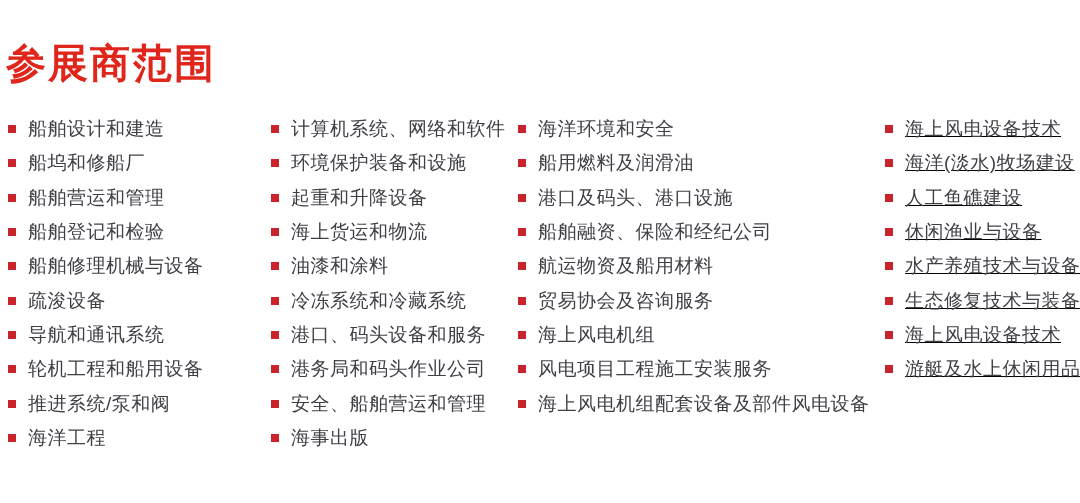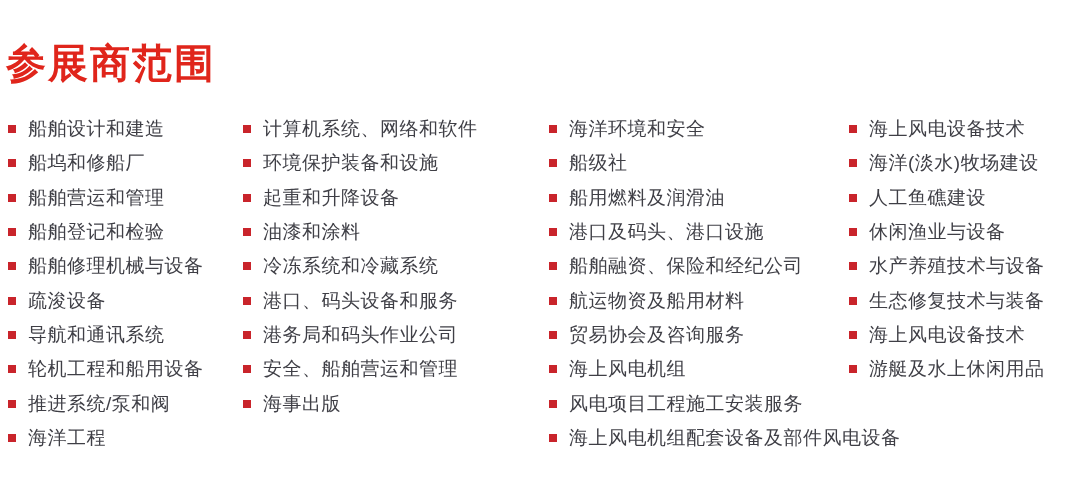"计算机系统、网络和软件" .col-2 { left: 243px -> 271px }
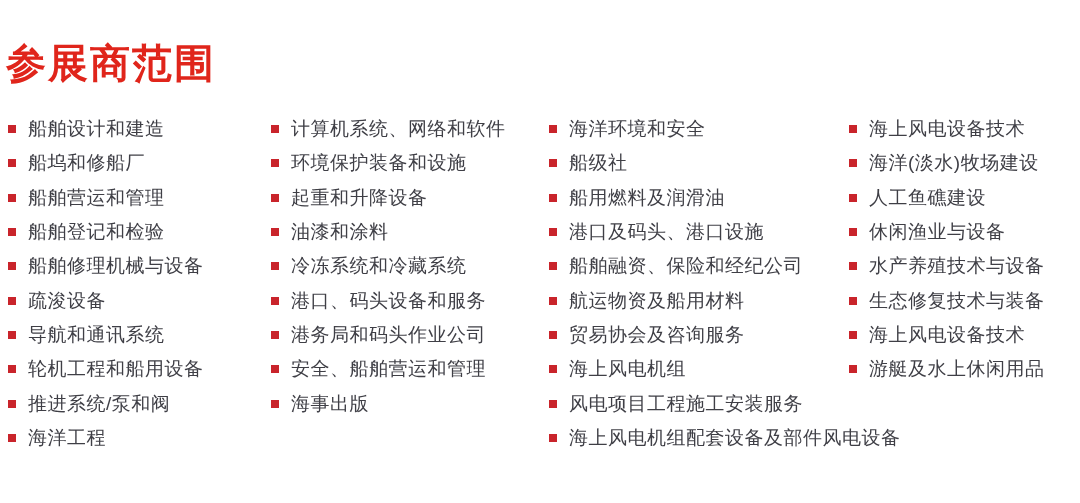"海洋环境和安全" .col-3 { left: 549px -> 518px }
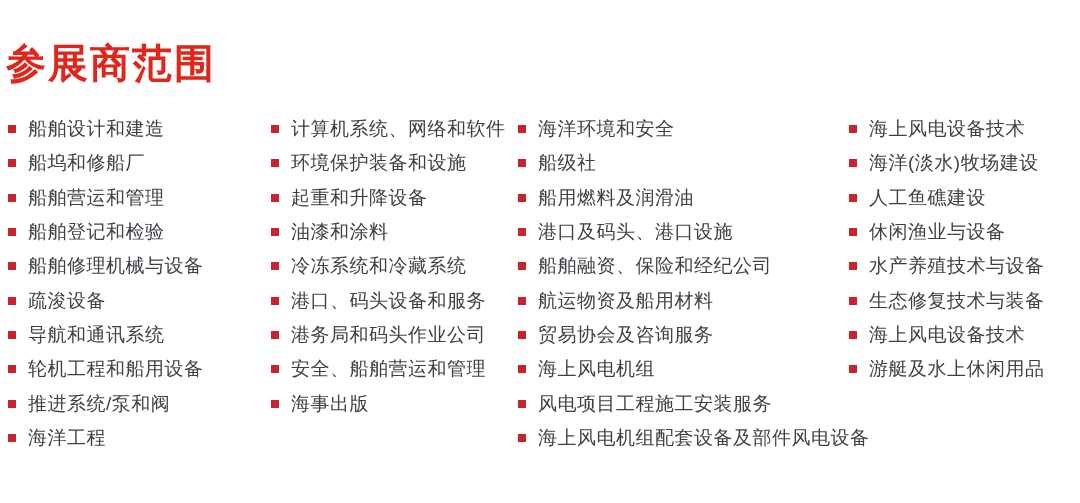"海上风电设备技术" .col-4 { left: 849px -> 885px; text-decoration: none -> underline }
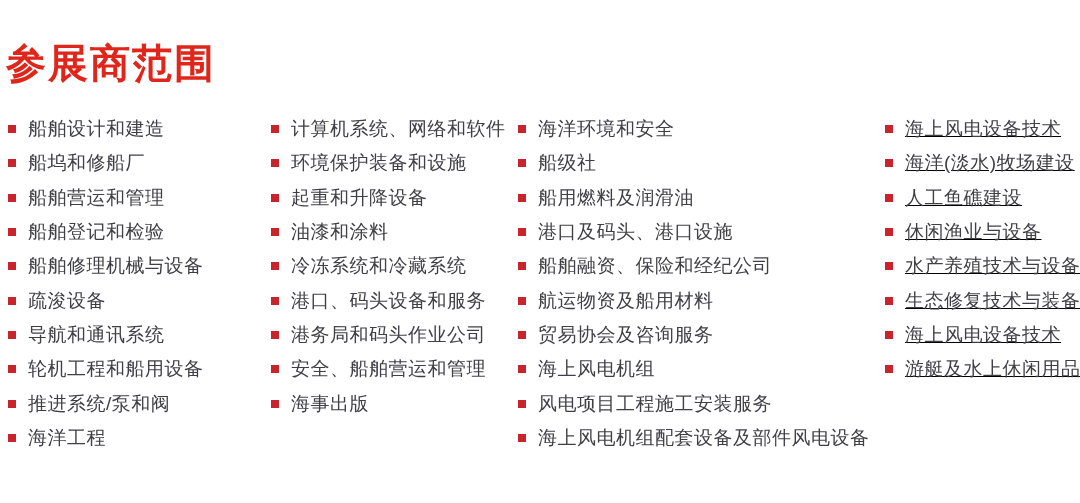"船级社" li { html: <li> <span></span> <span>船级社</span> </li> -> none }
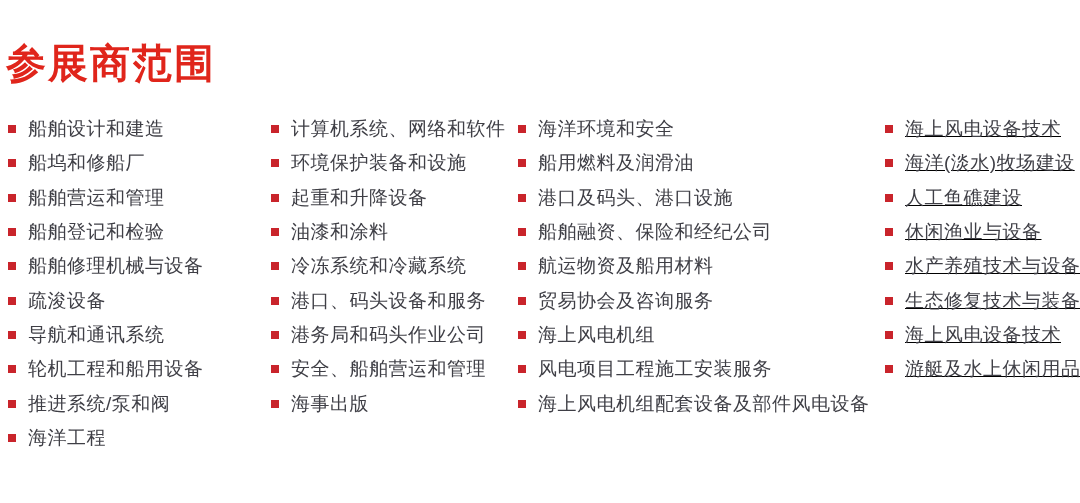"海上货运和物流" li { html: none -> <li> <span></span> <span>海上货运和物流</span> </li> }
